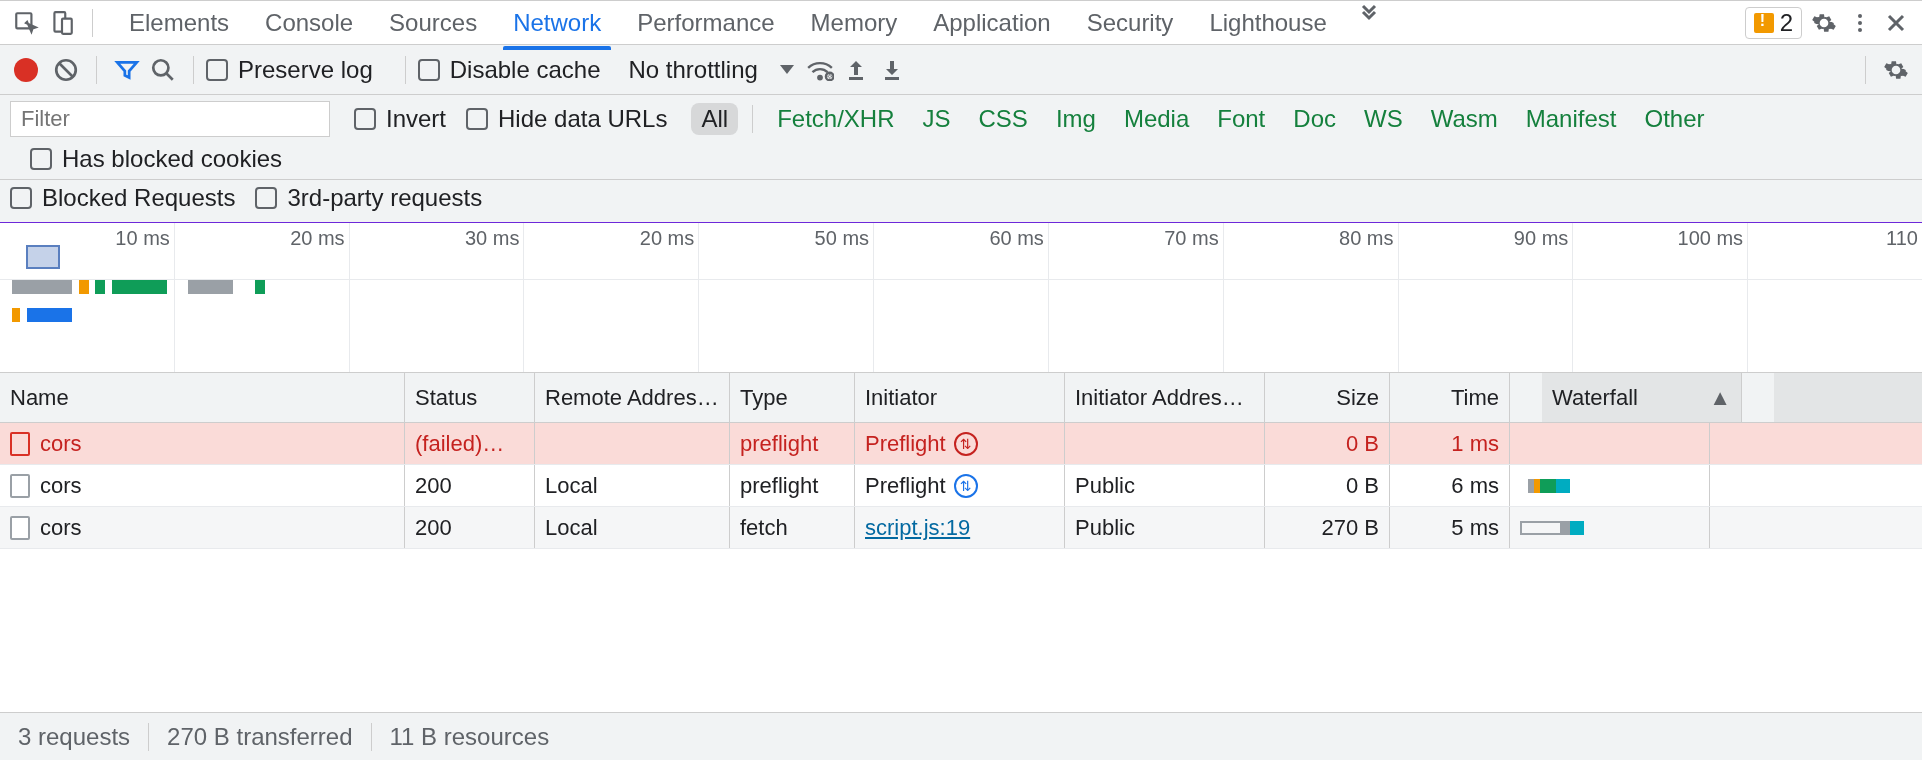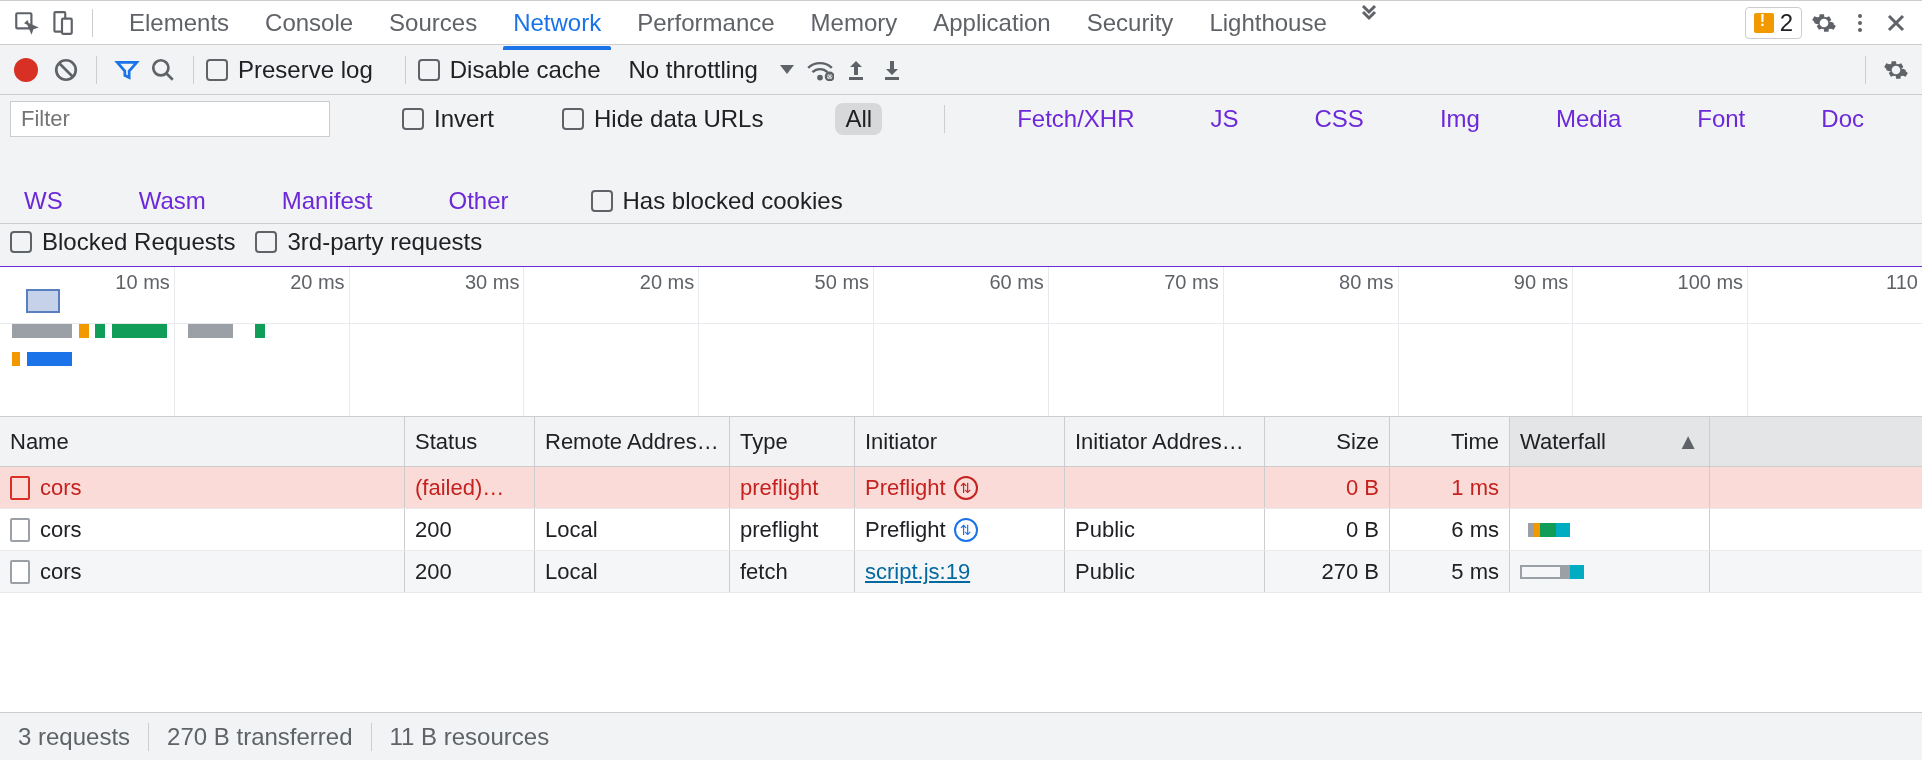"Filter" .filter-row { gap: 48px -> none }
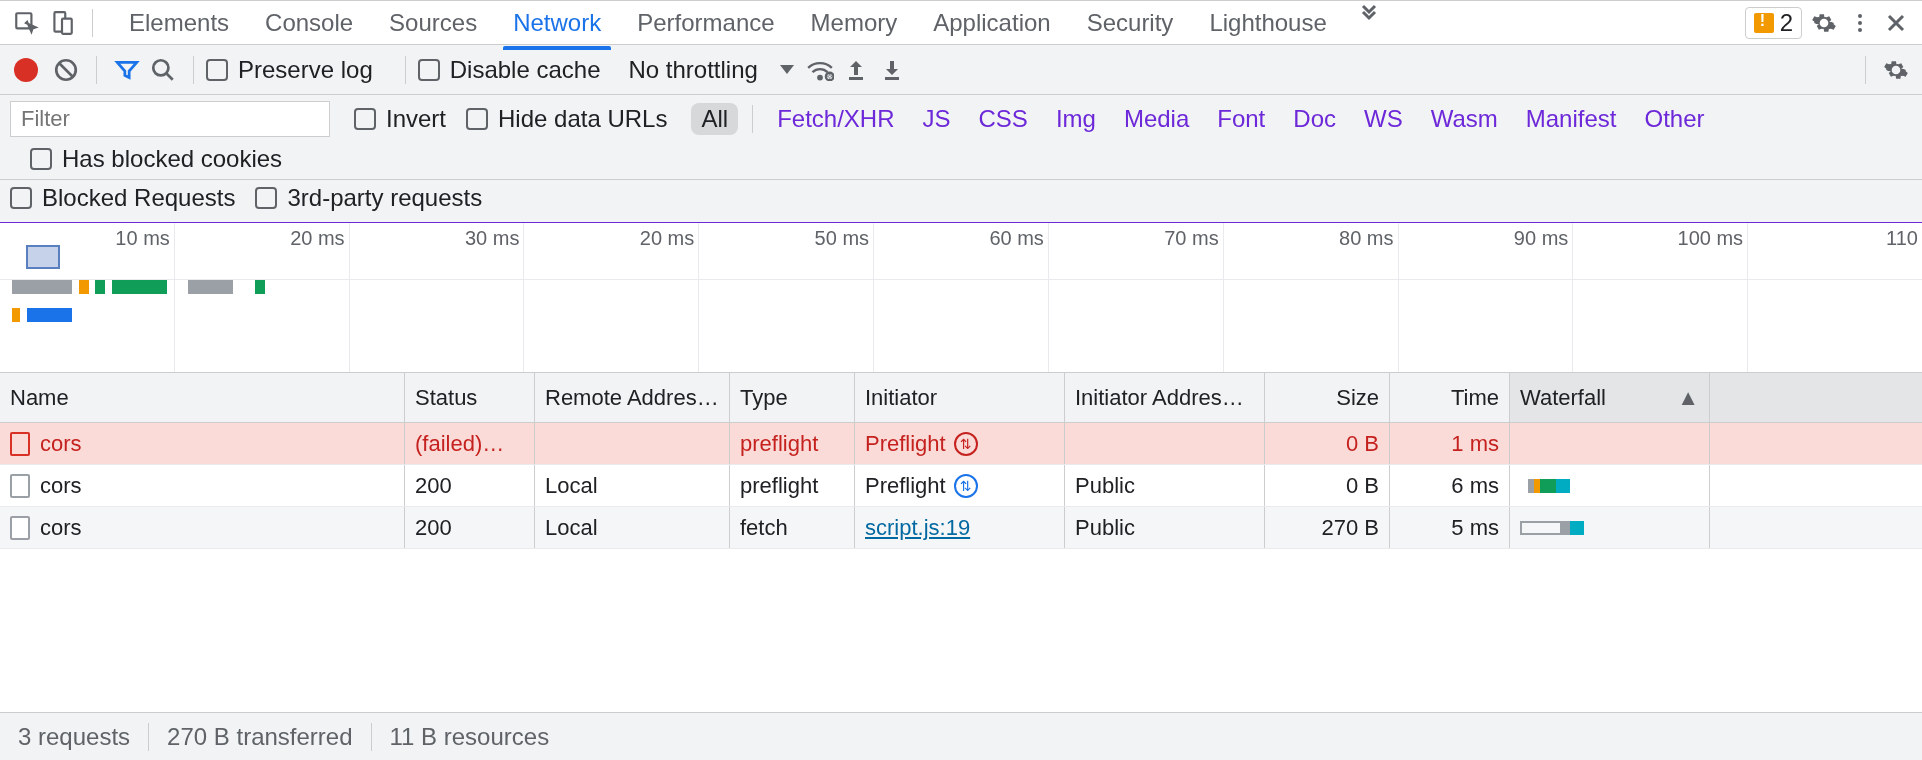"Fetch/XHR" .type-chip { color: #6d28d9 -> #15803d }
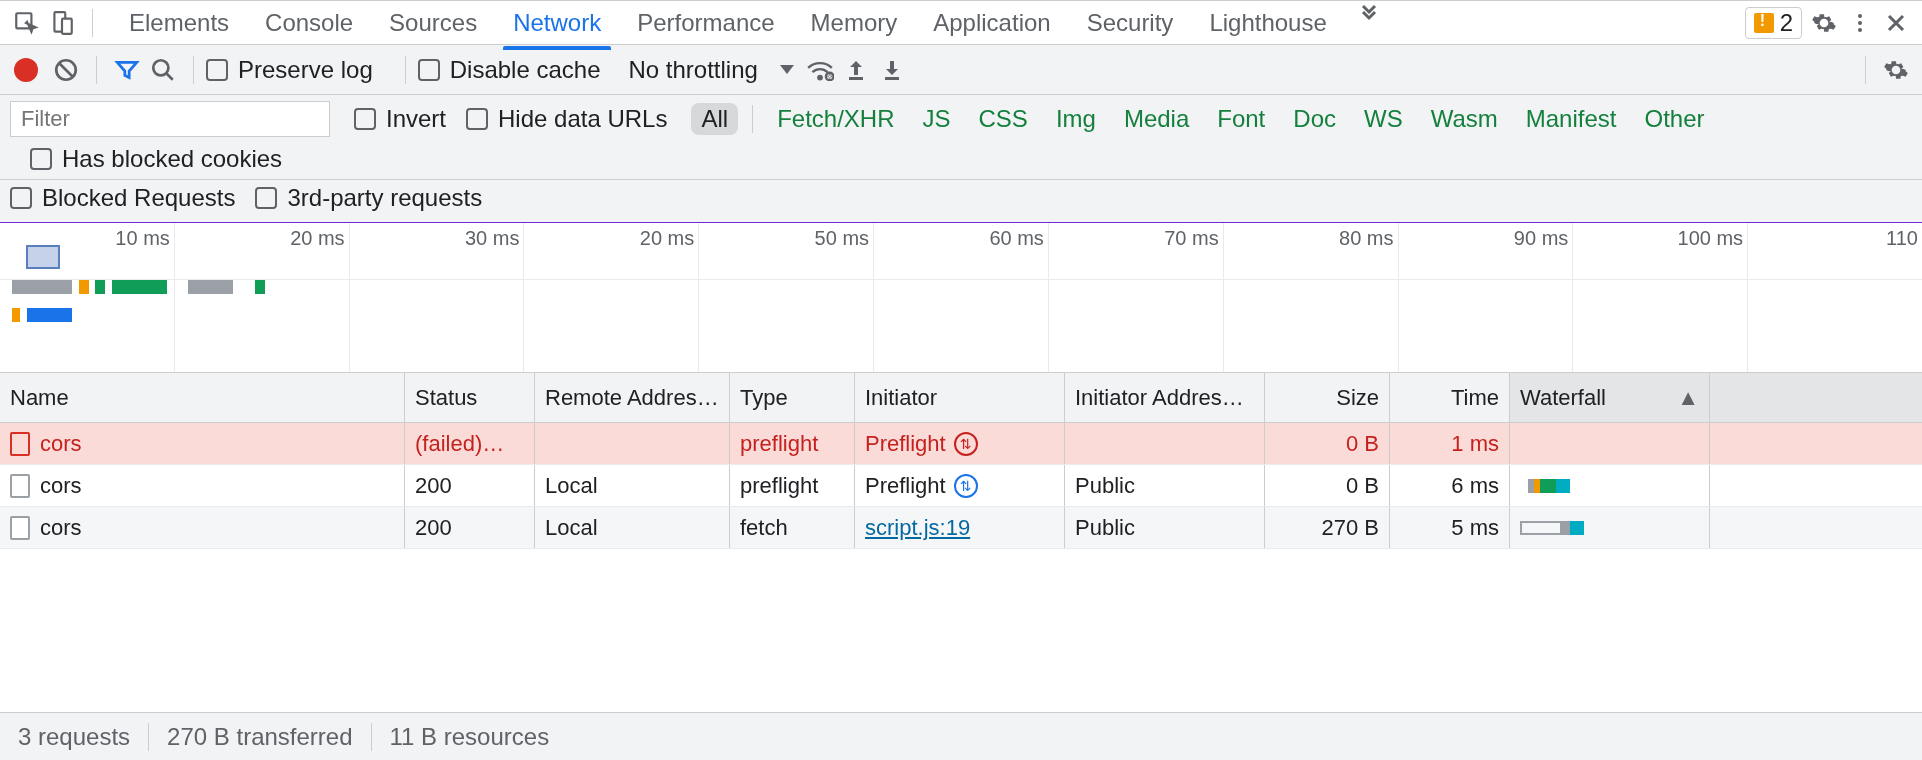"Waterfall" .c-wf-hdr { margin-left: none -> 32px }
